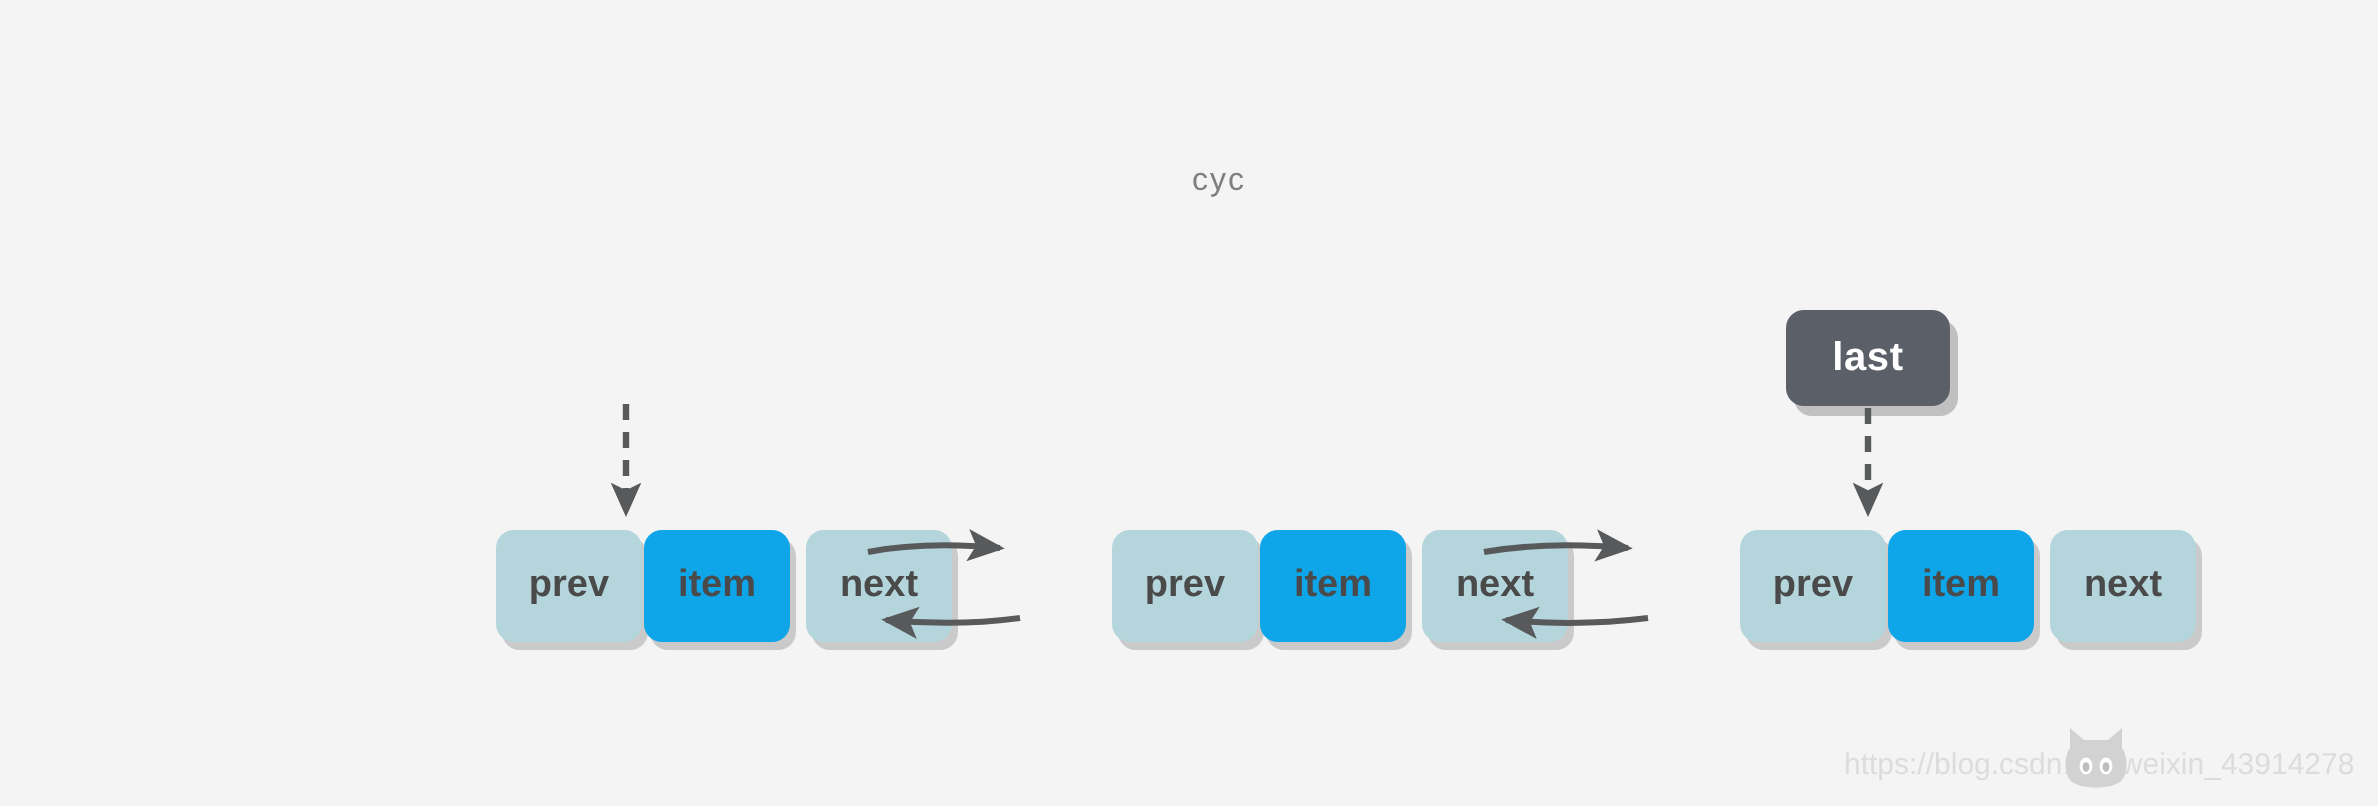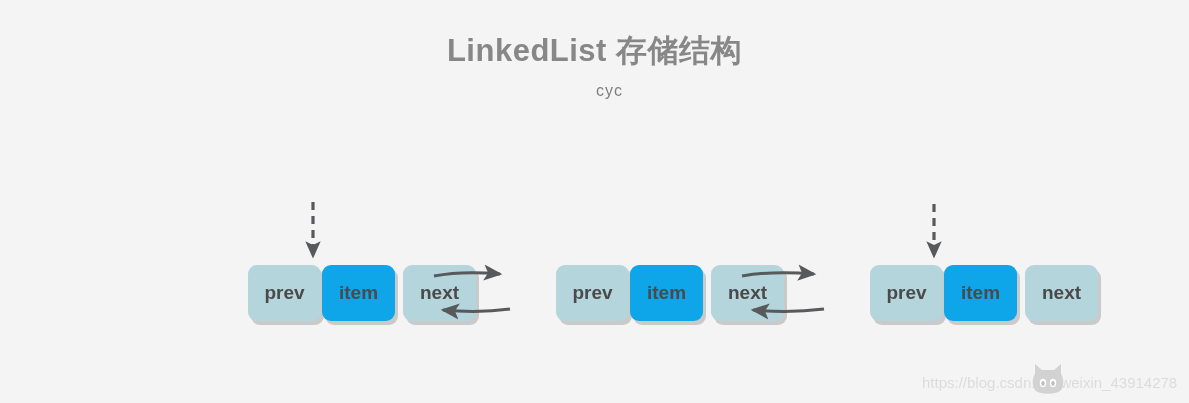"LinkedList 存储结构" div.title { html: <div>LinkedList 存储结构</div> -> none }
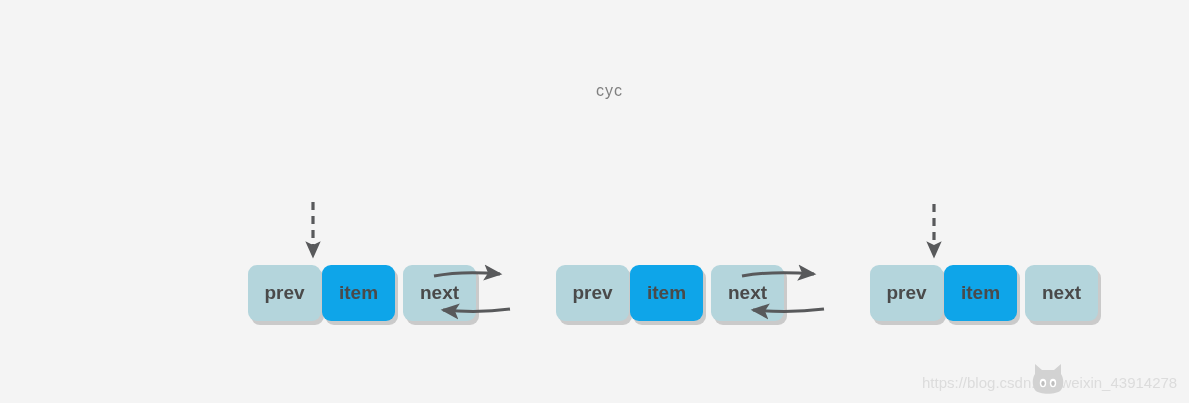"last" div.ptr-box { html: none -> <div> <span>last</span> </div> }
